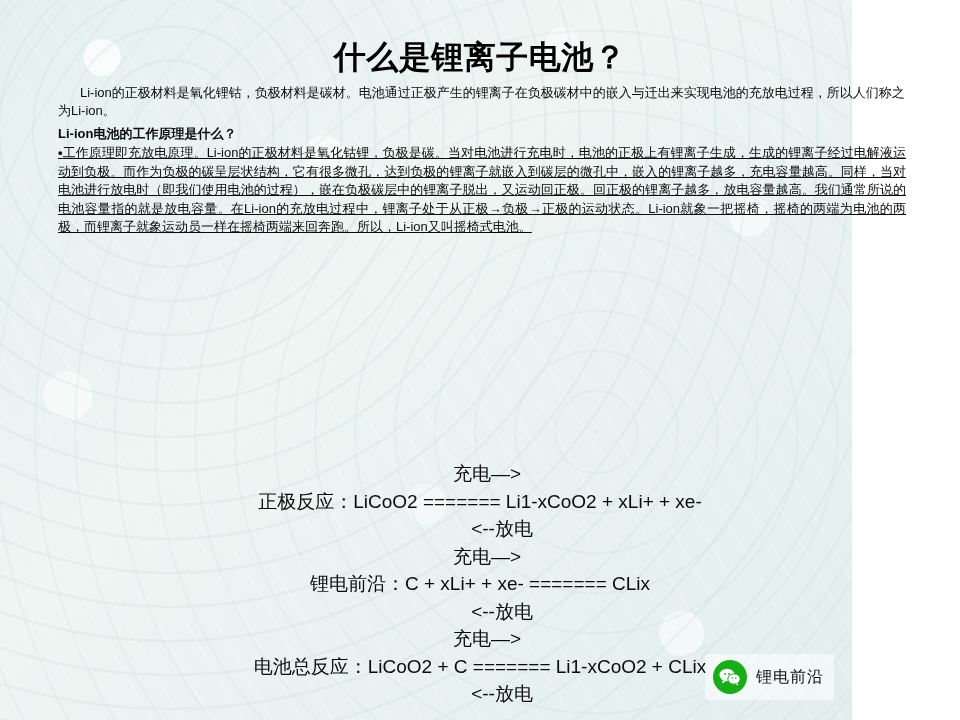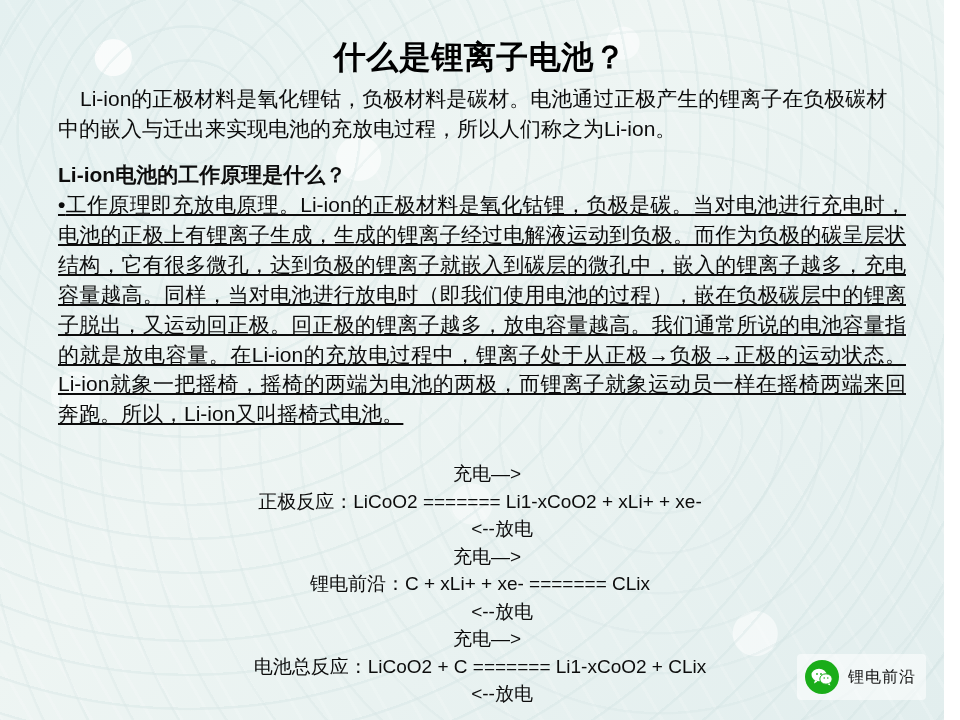"什么是锂离子电池？" .slide { width: 944px -> 852px }
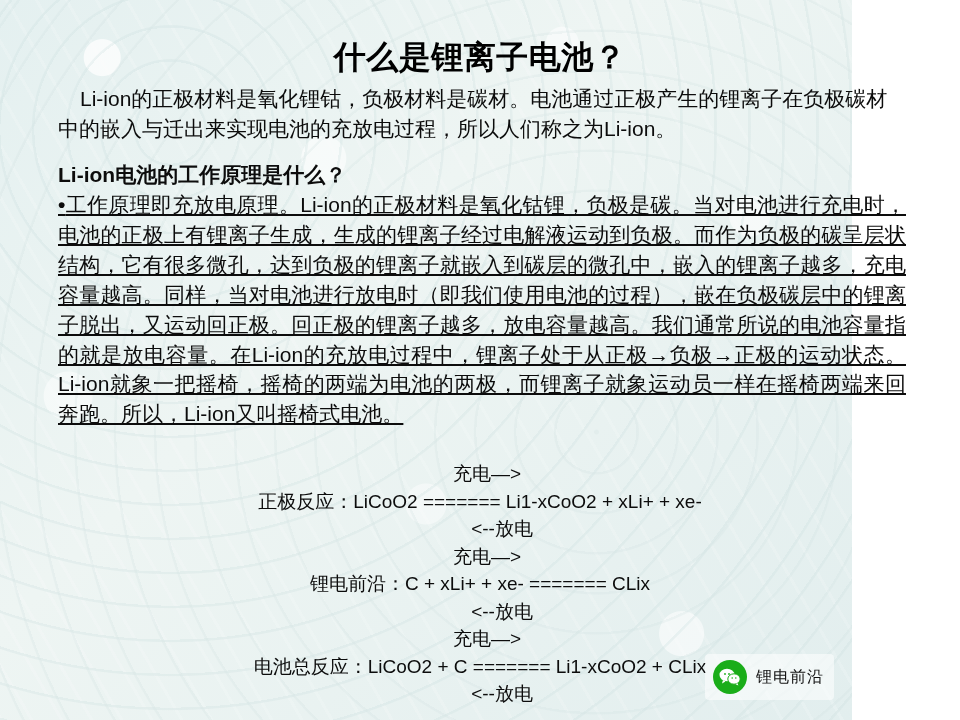"Li-ion的正极材料是氧化锂钴，负极材料是碳材。电池通过正极产生的锂离子在负极" .body-text { font-size: 21px -> 13px }
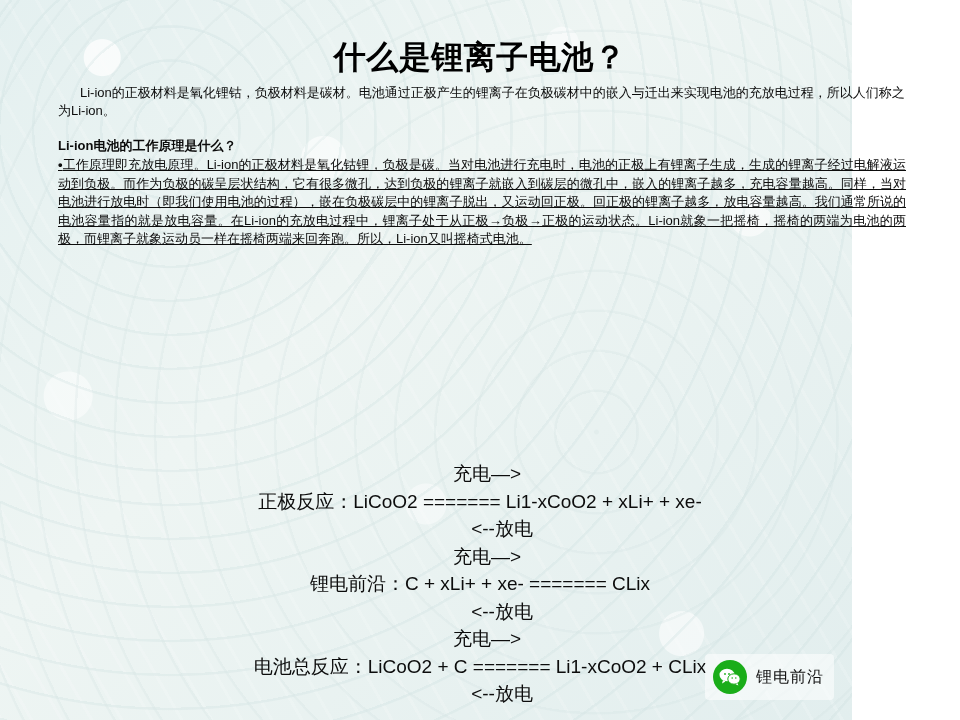"Li-ion电池的工作原理是什么？" .subhead { margin: 16px 0 1px 0 -> 4px 0 1px 0 }
